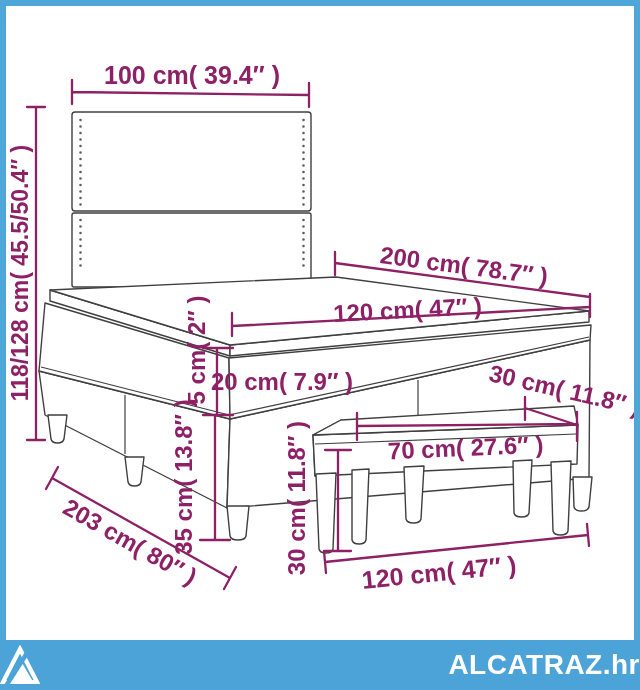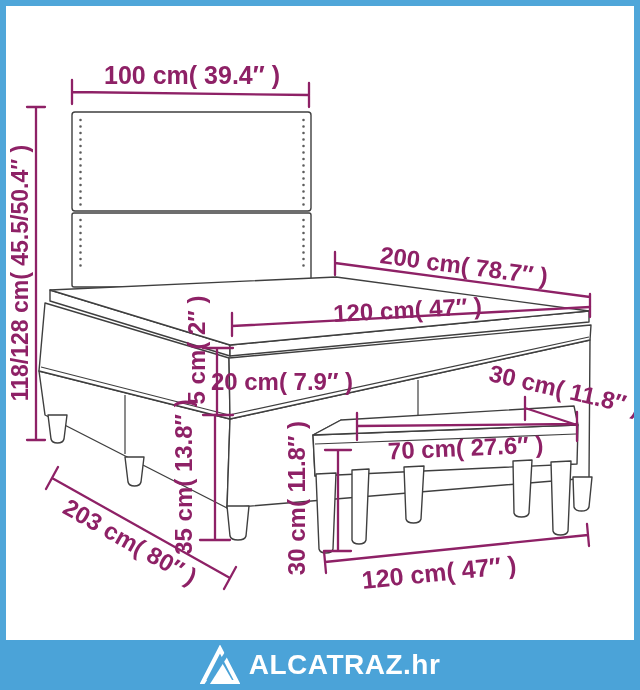"ALCATRAZ.hr" .footer { justify-content: center -> space-between }
